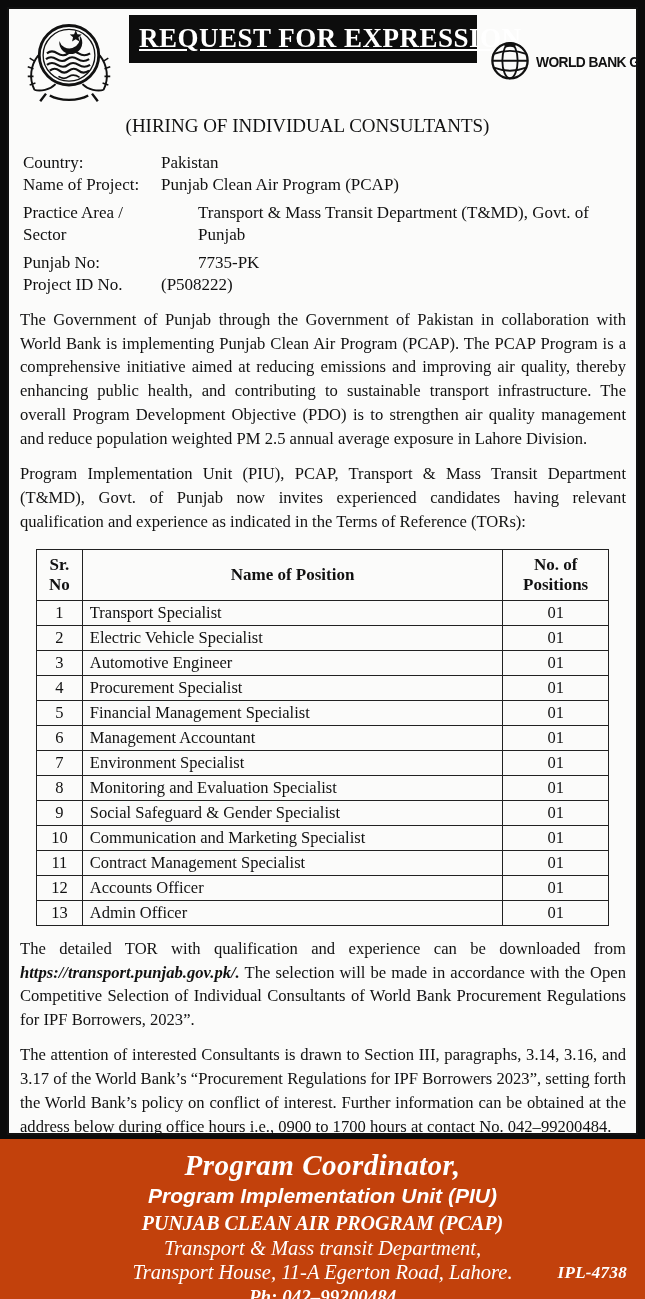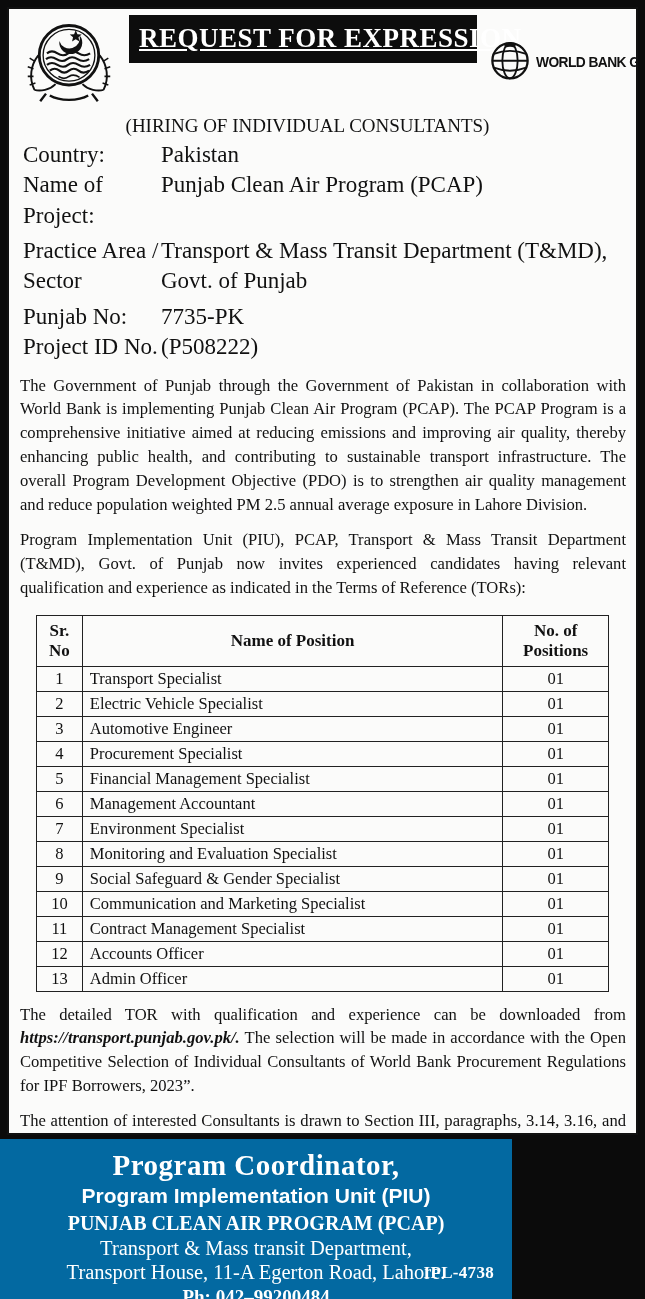"Country:" .details { font-size: 23px -> 17px; margin: 3px 10px 0 14px -> 15px 10px 0 14px }
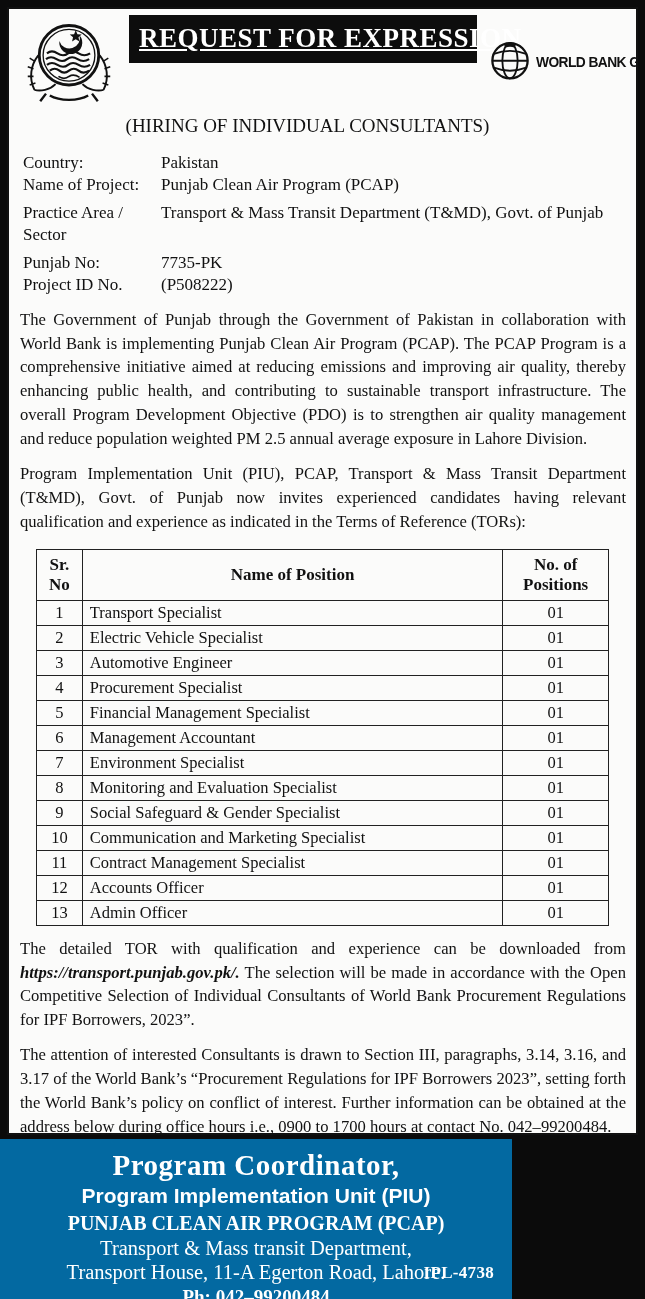"Practice Area / Sector" .detail-row.sp { gap: none -> 37px }
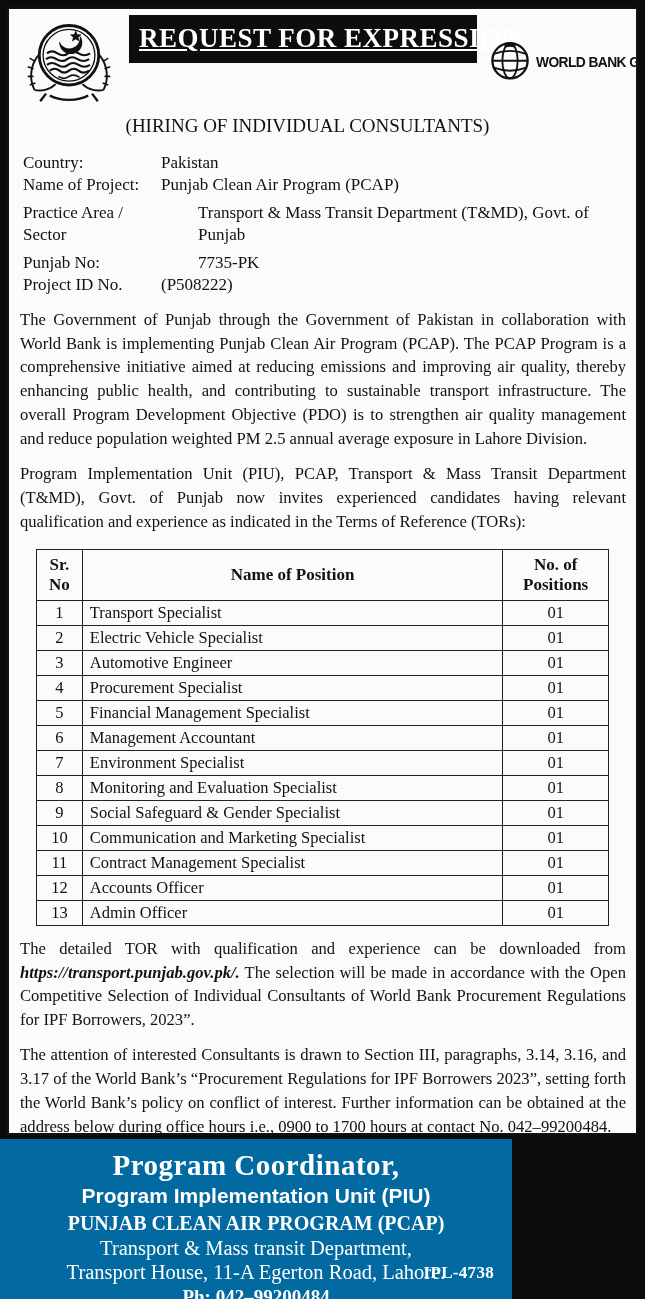"Program Coordinator," .footer { background: #0369a1 -> #c2410c; font-style: none -> italic; width: 512px -> 645px }
